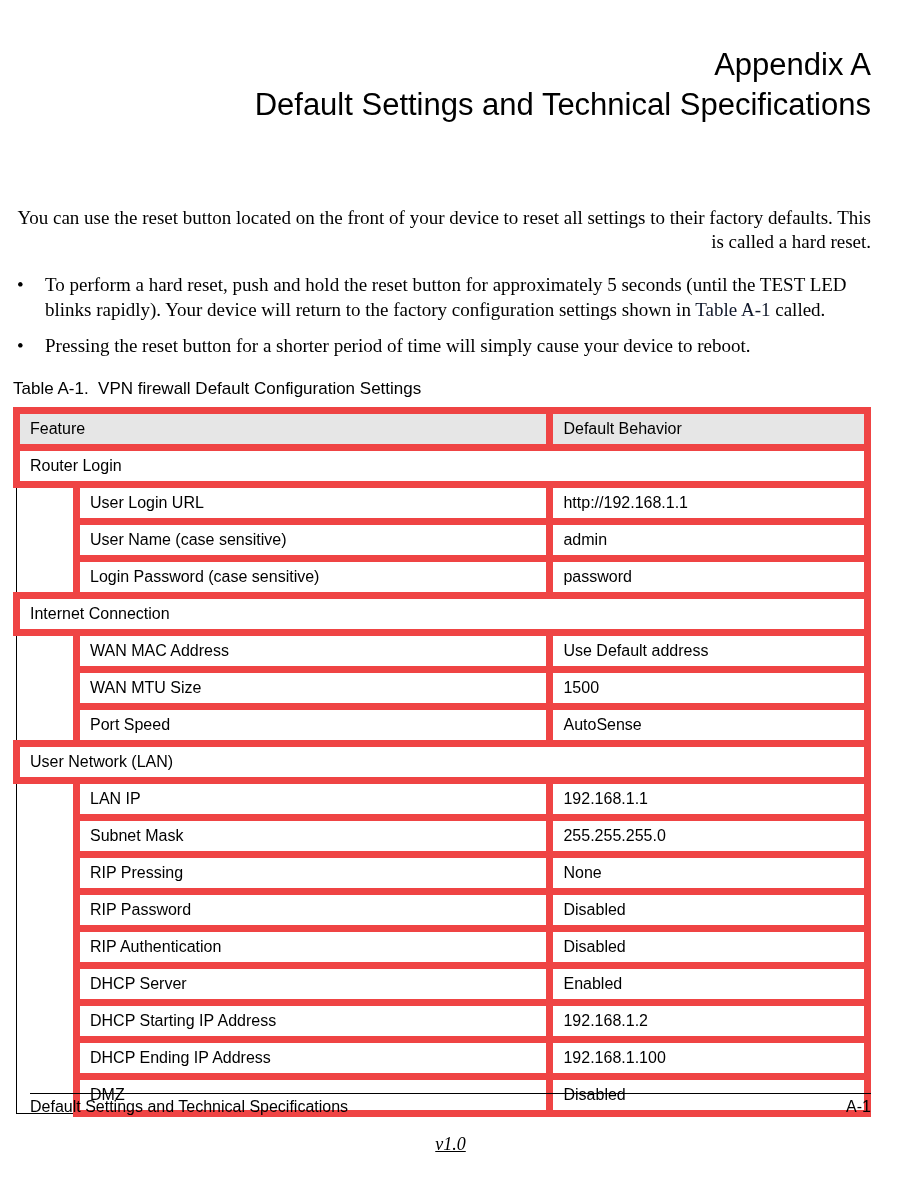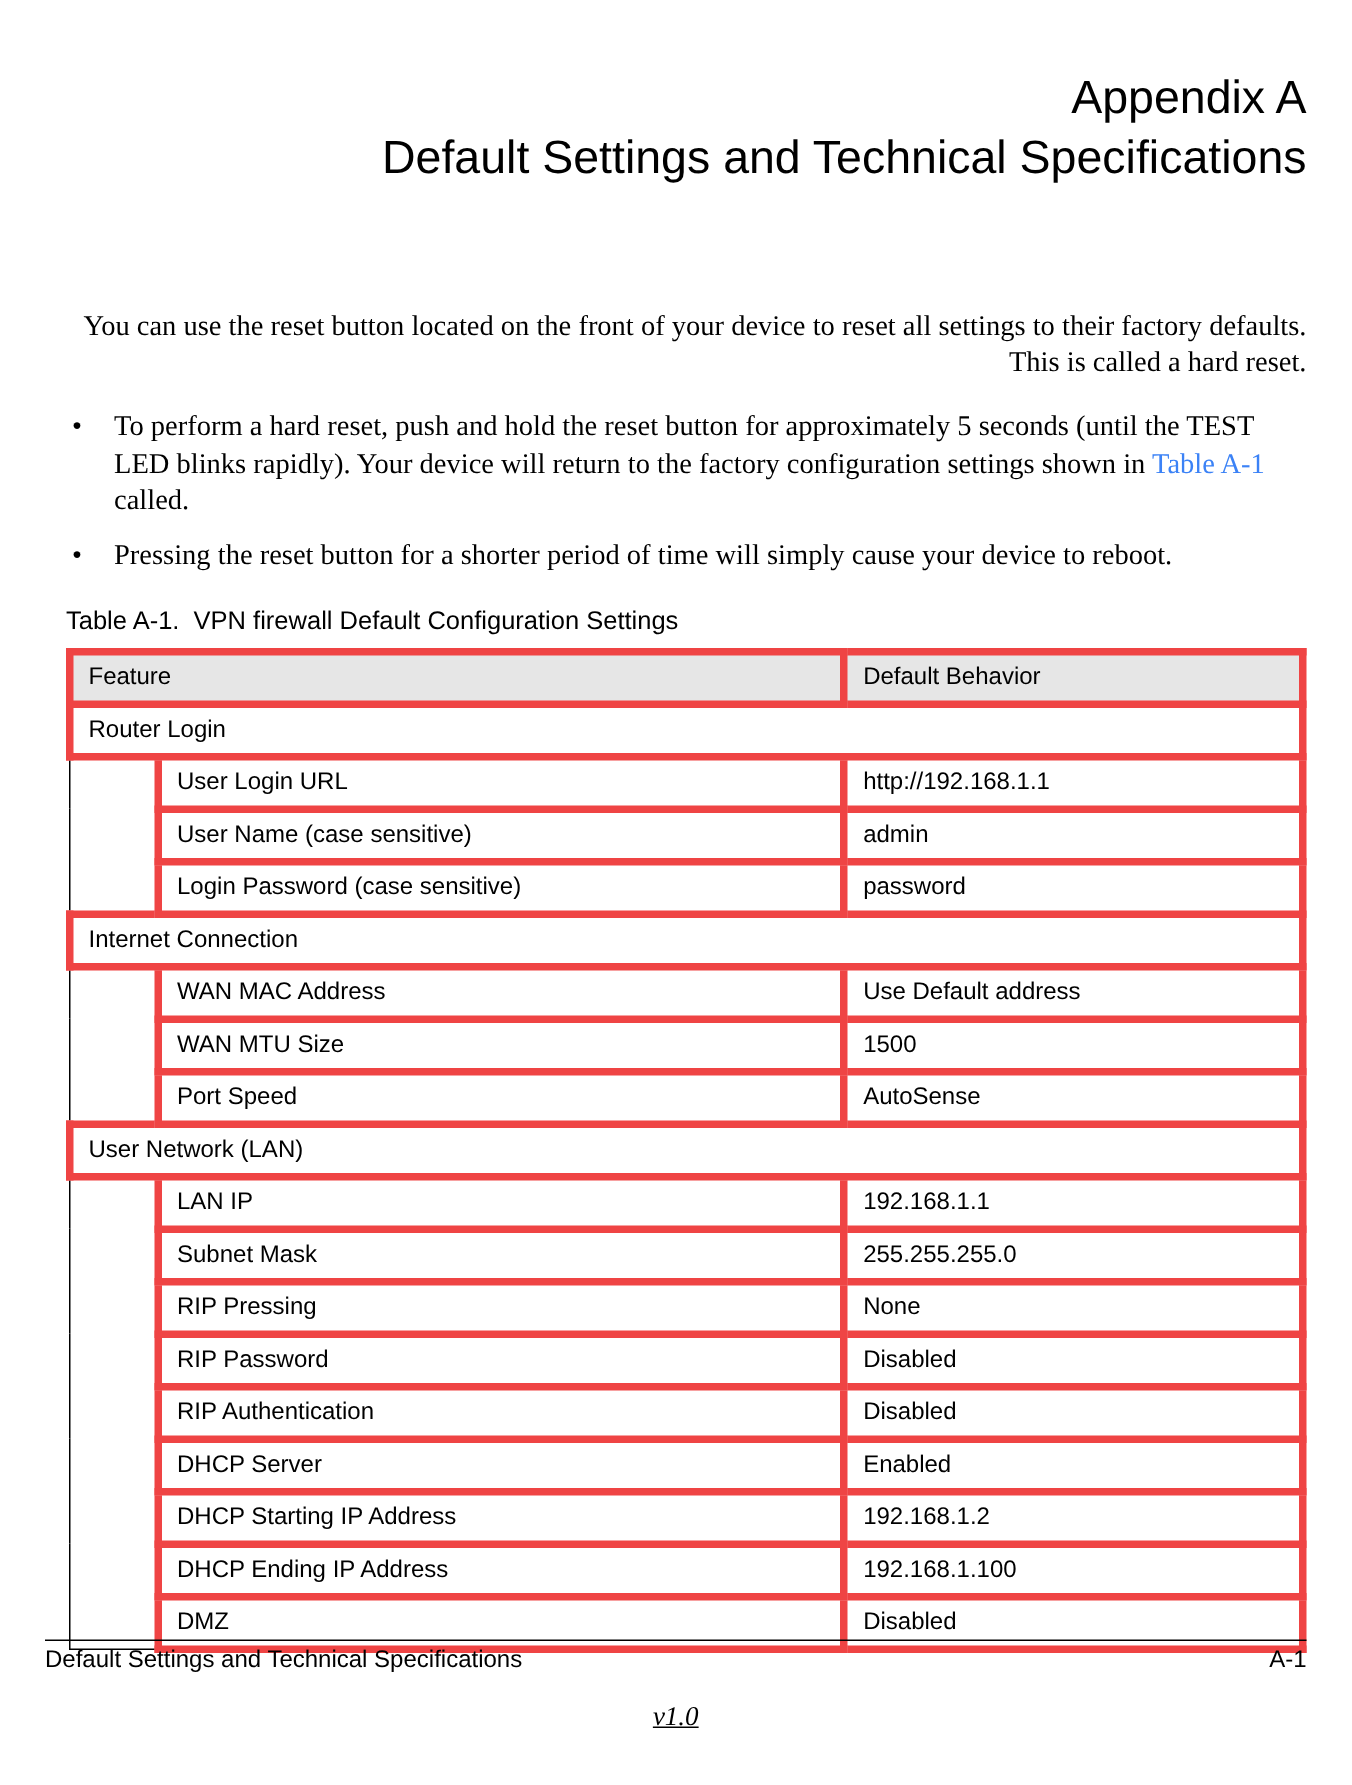"Appendix A" .page { padding: 35px 30px 0 44px -> 35px 30px 0 13px }
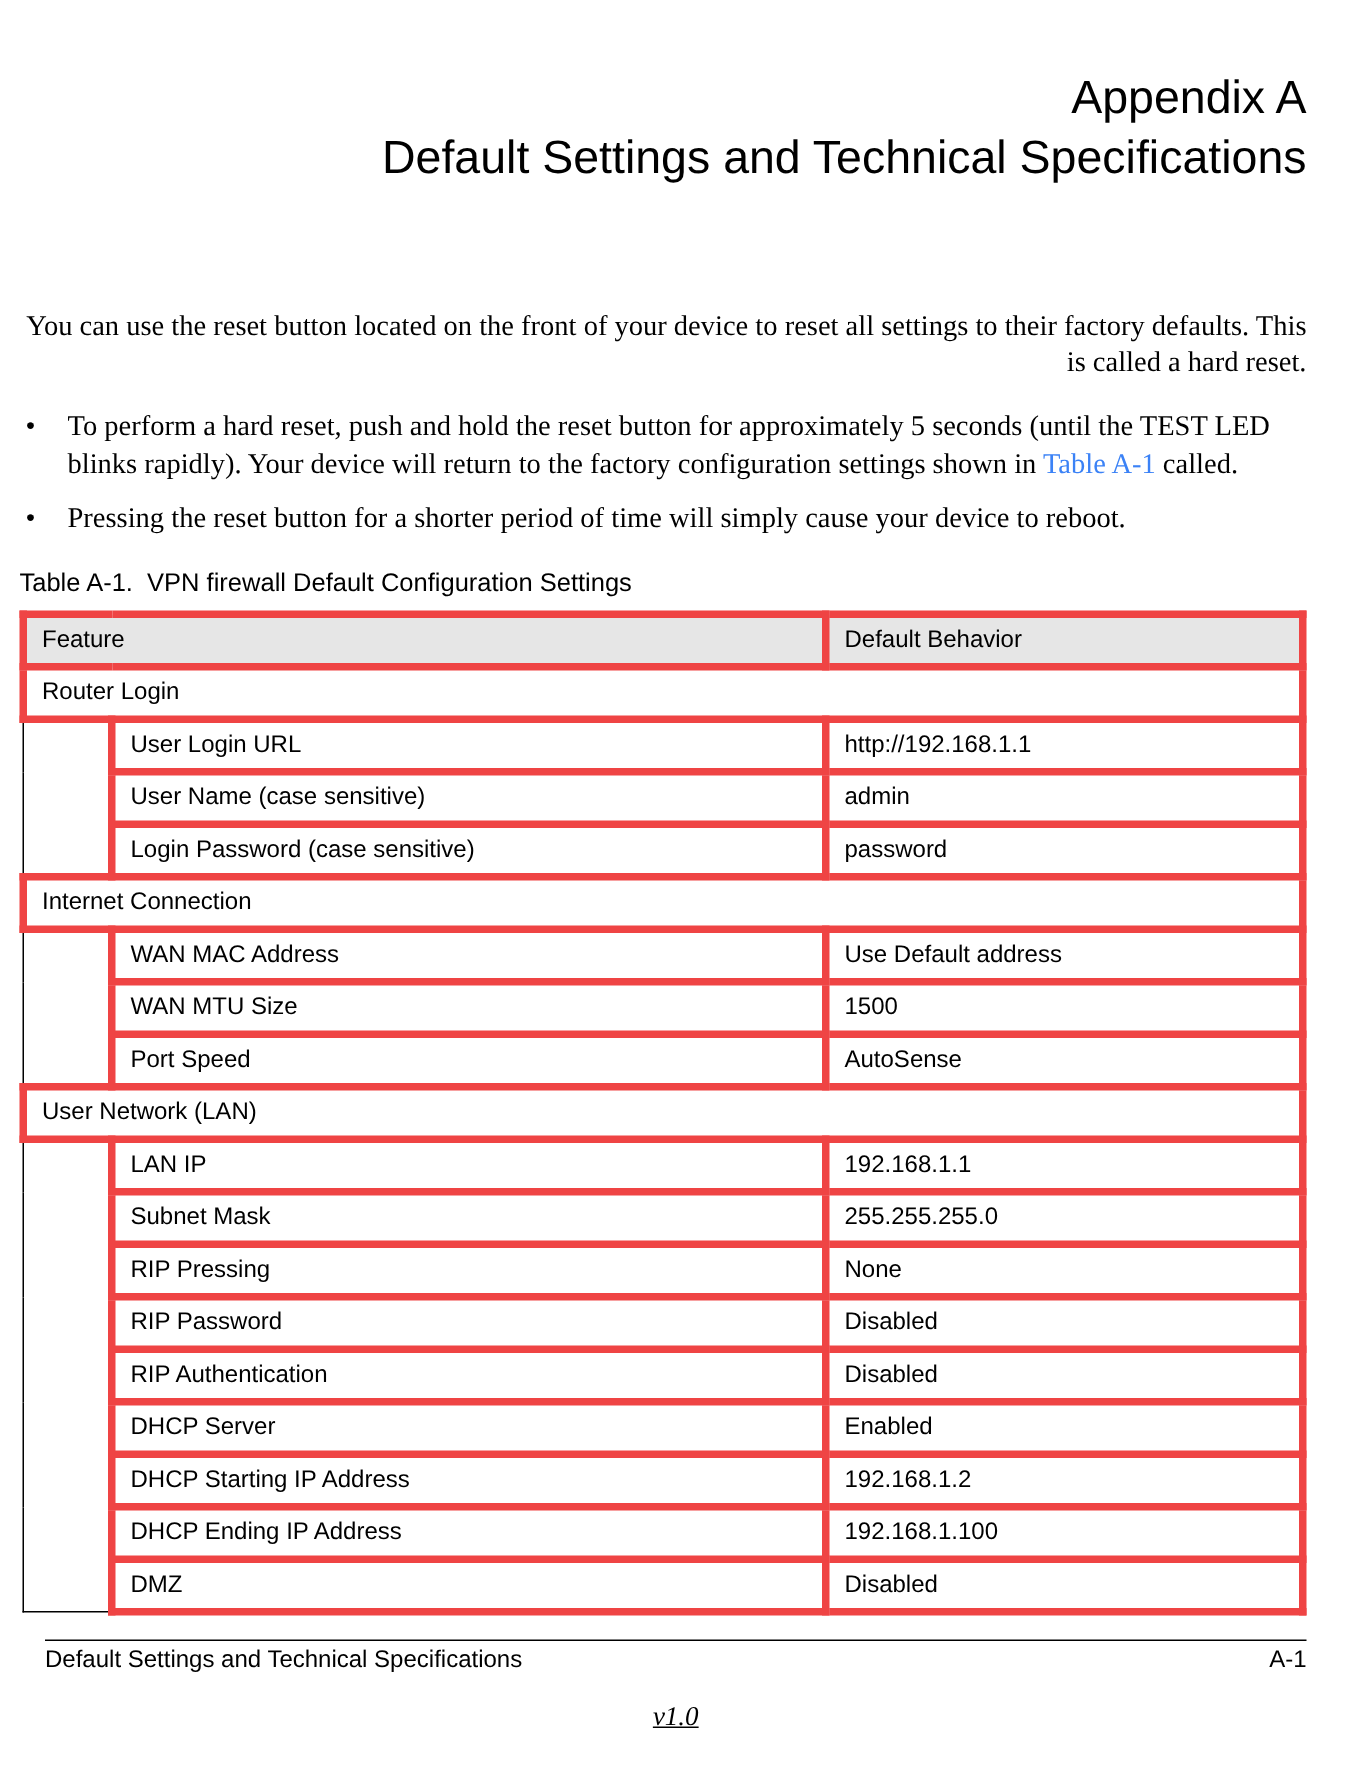"Table A-1" .link-blue { color: #3b82f6 -> #0f172a }
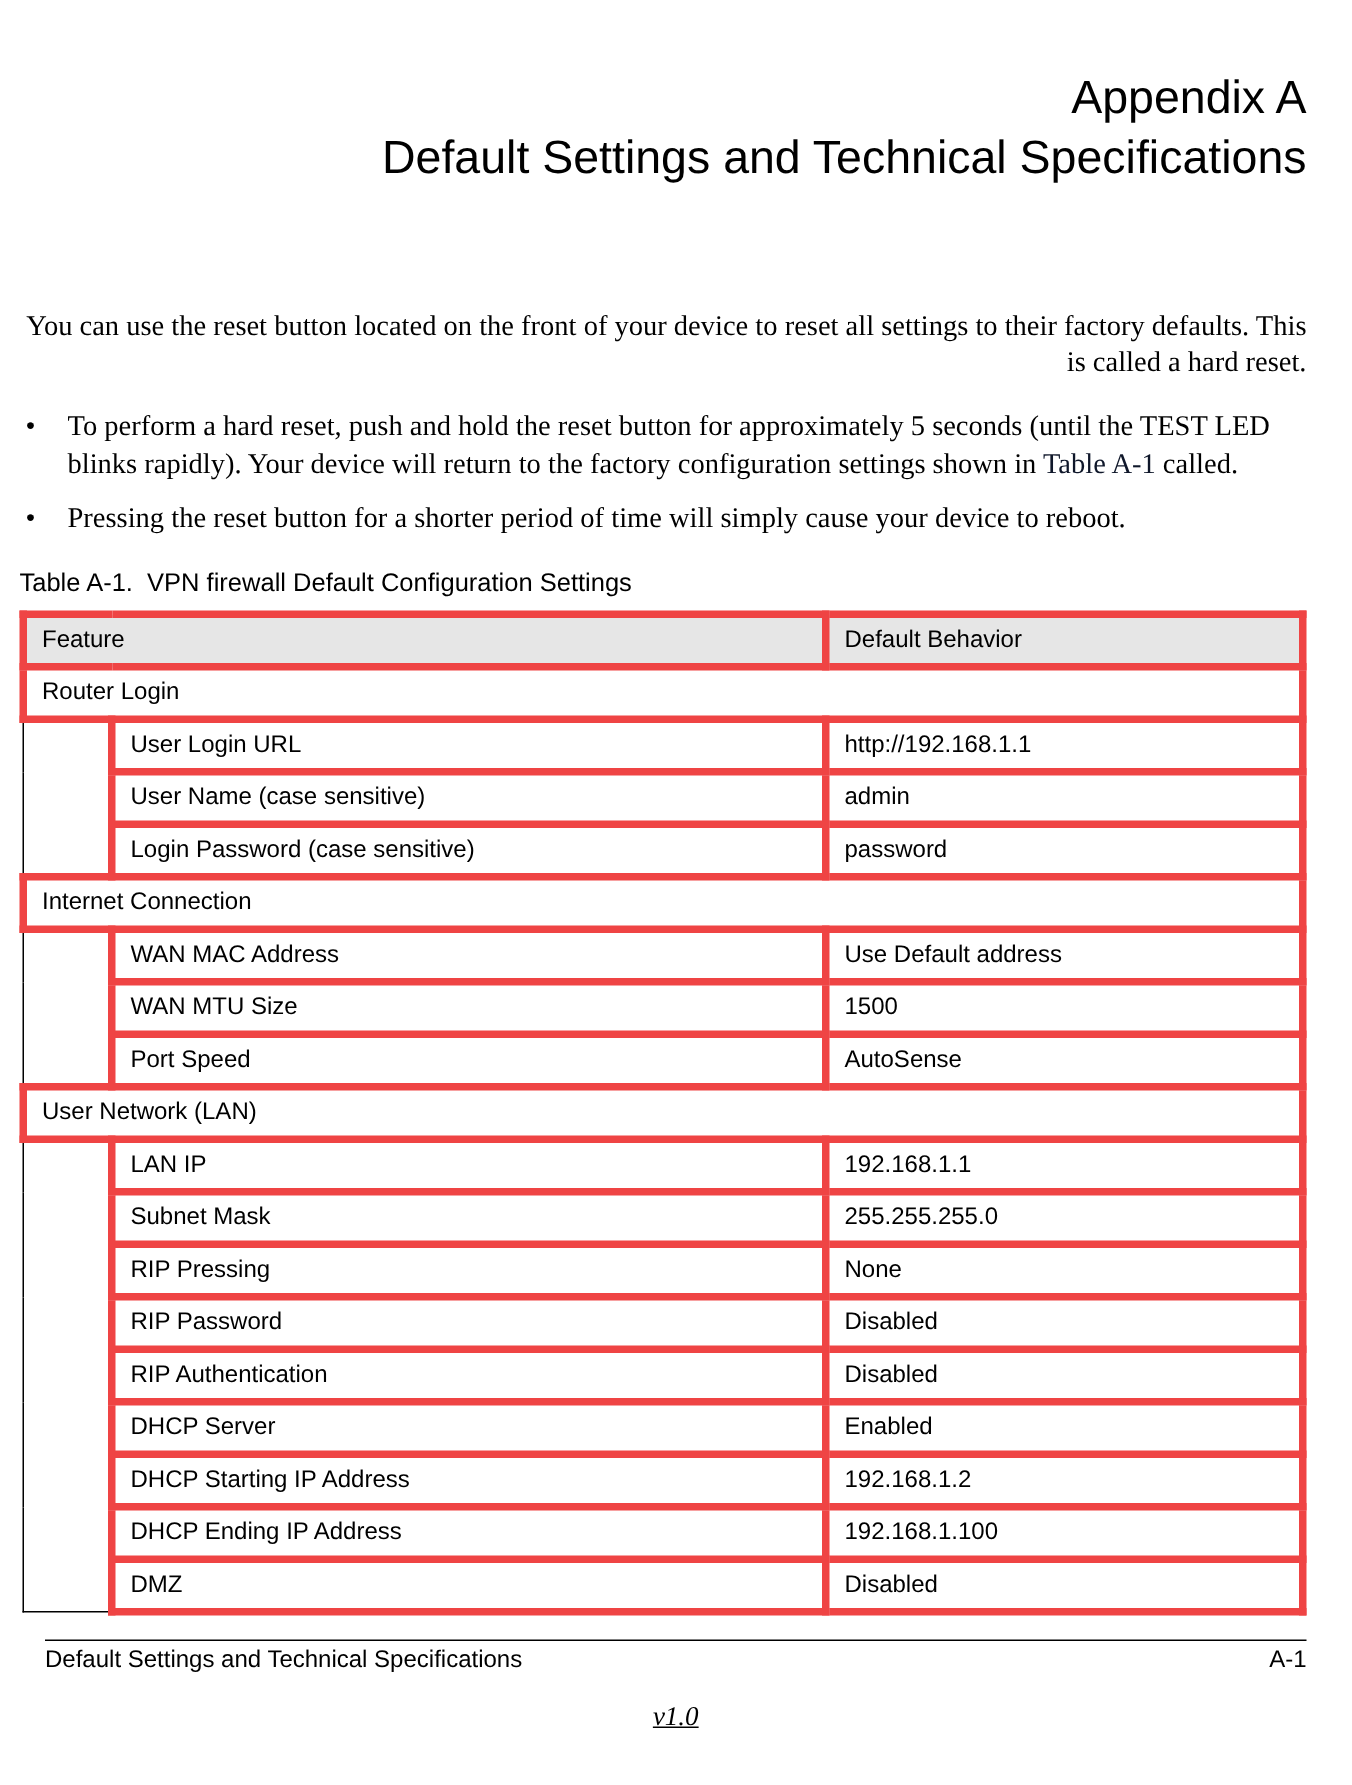"Feature" table.settings td, table.settings th { border: 5px solid #ef4444 -> 7px solid #ef4444 }
